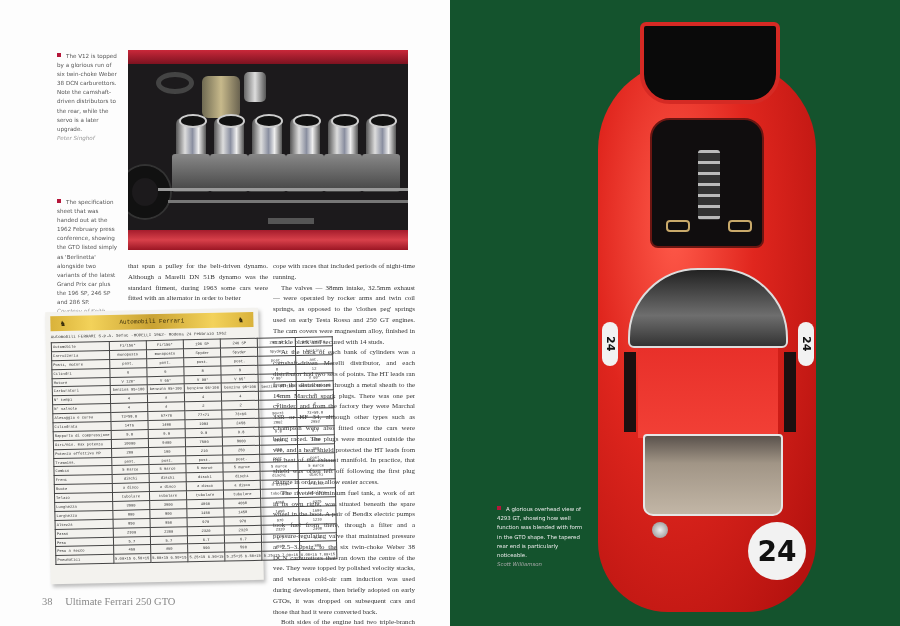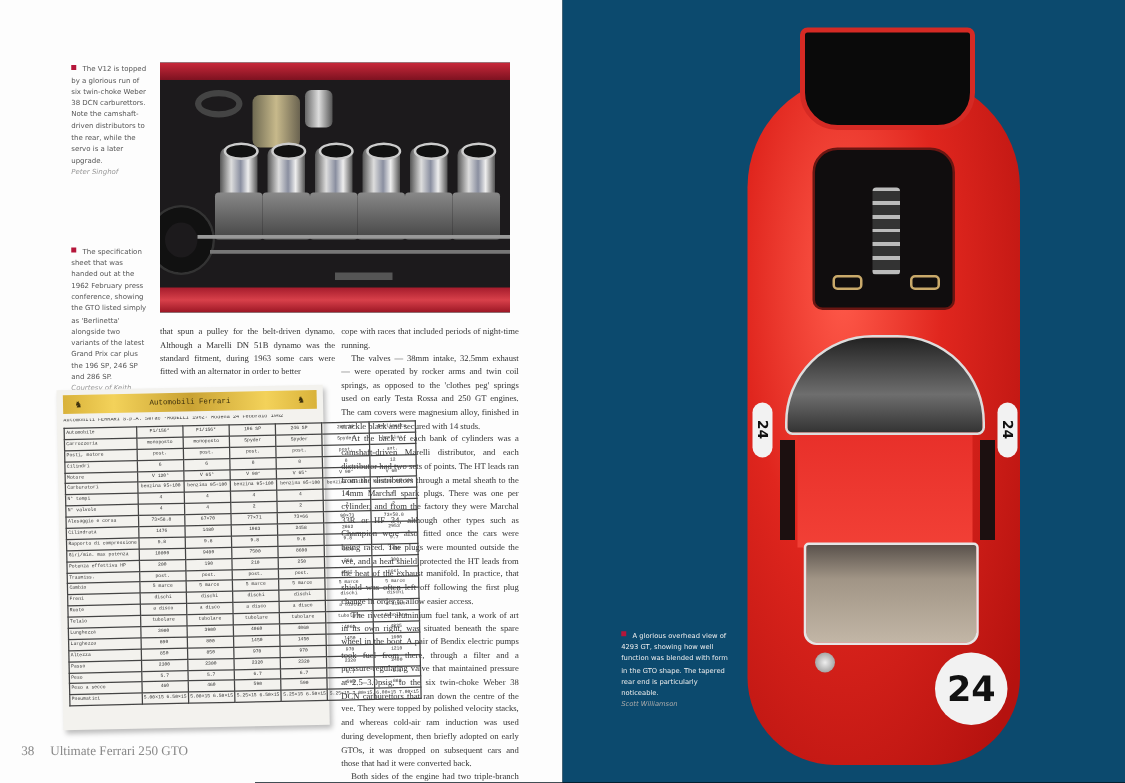"24" .page-right { background: #0c4a6e -> #14532d }
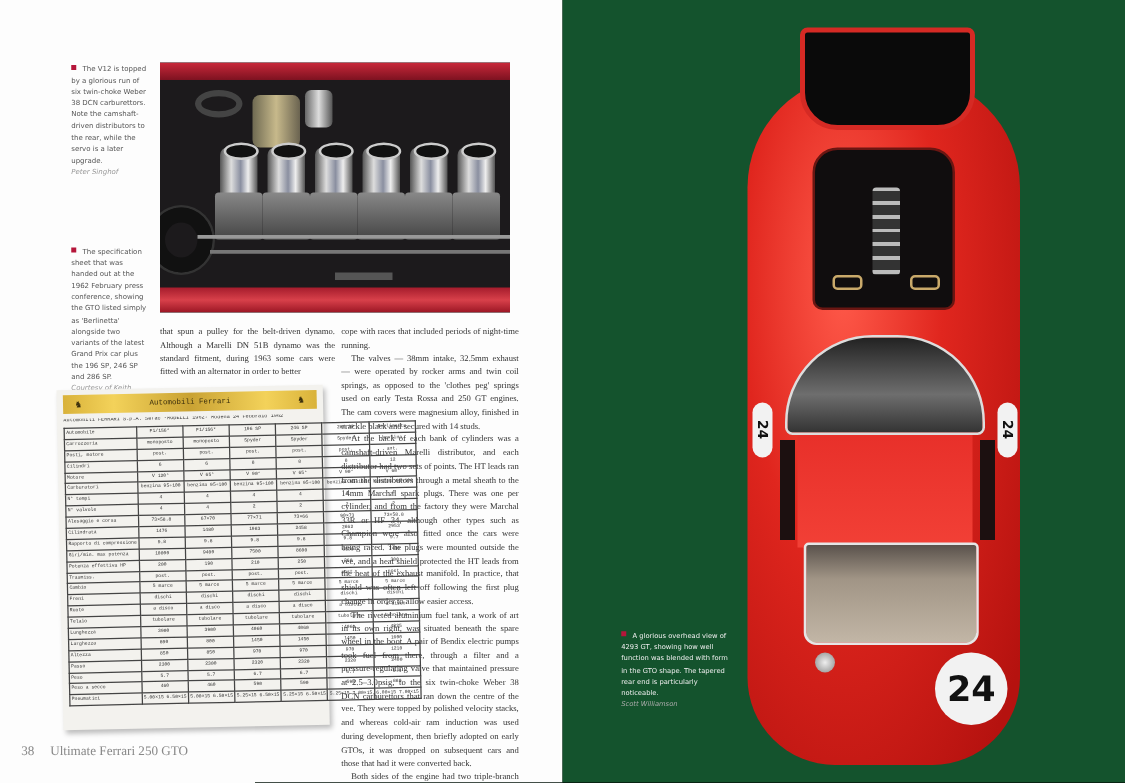"38 Ultimate Ferrari 250 GTO" .footer { left: 17px -> 42px }
